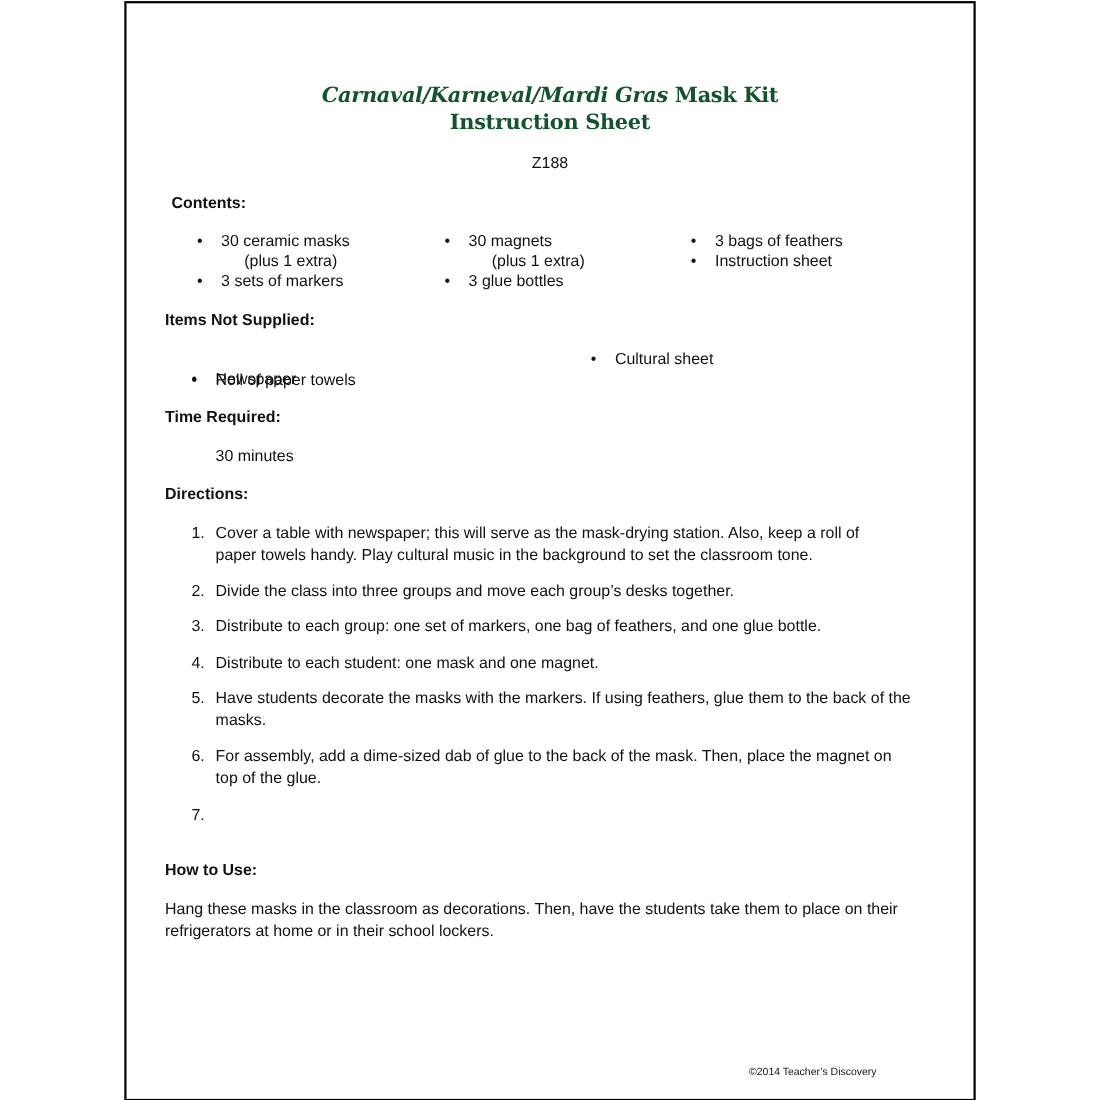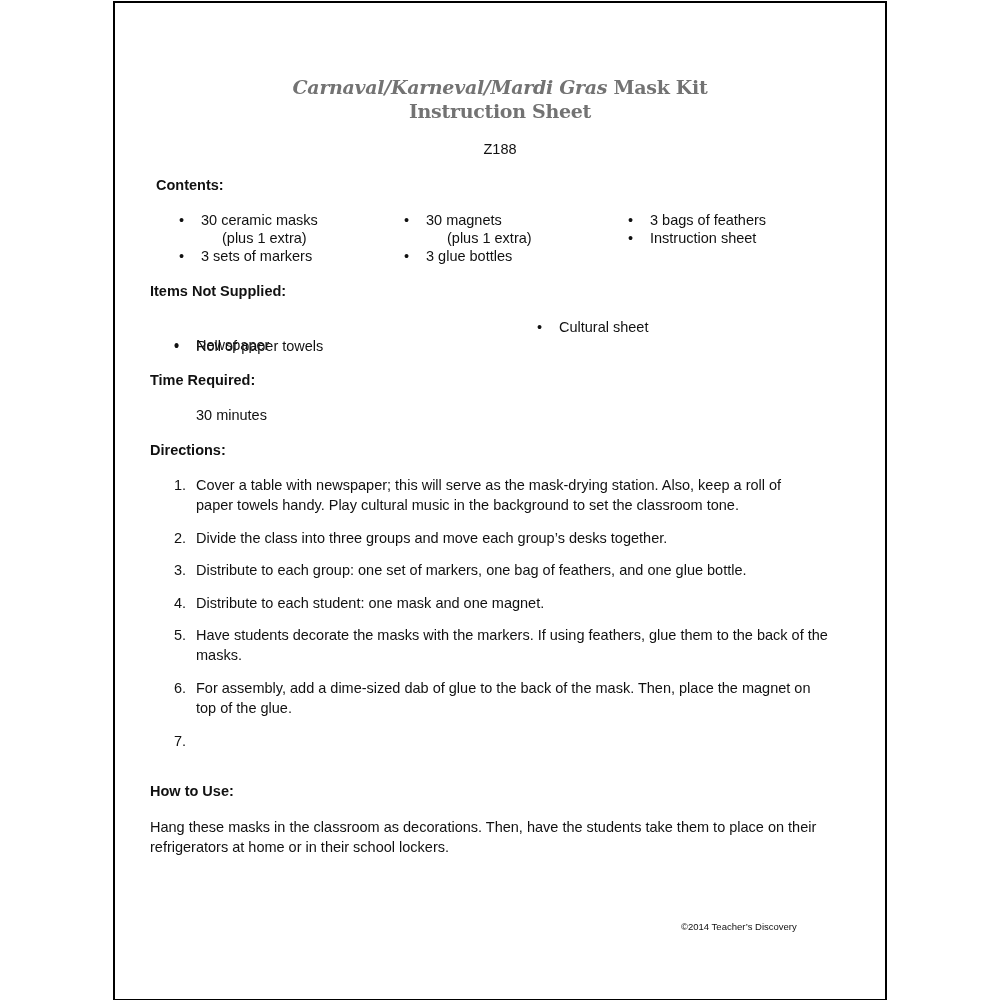"Carnaval/Karneval/Mardi Gras Mask Kit" .title { color: #737373 -> #14532d }
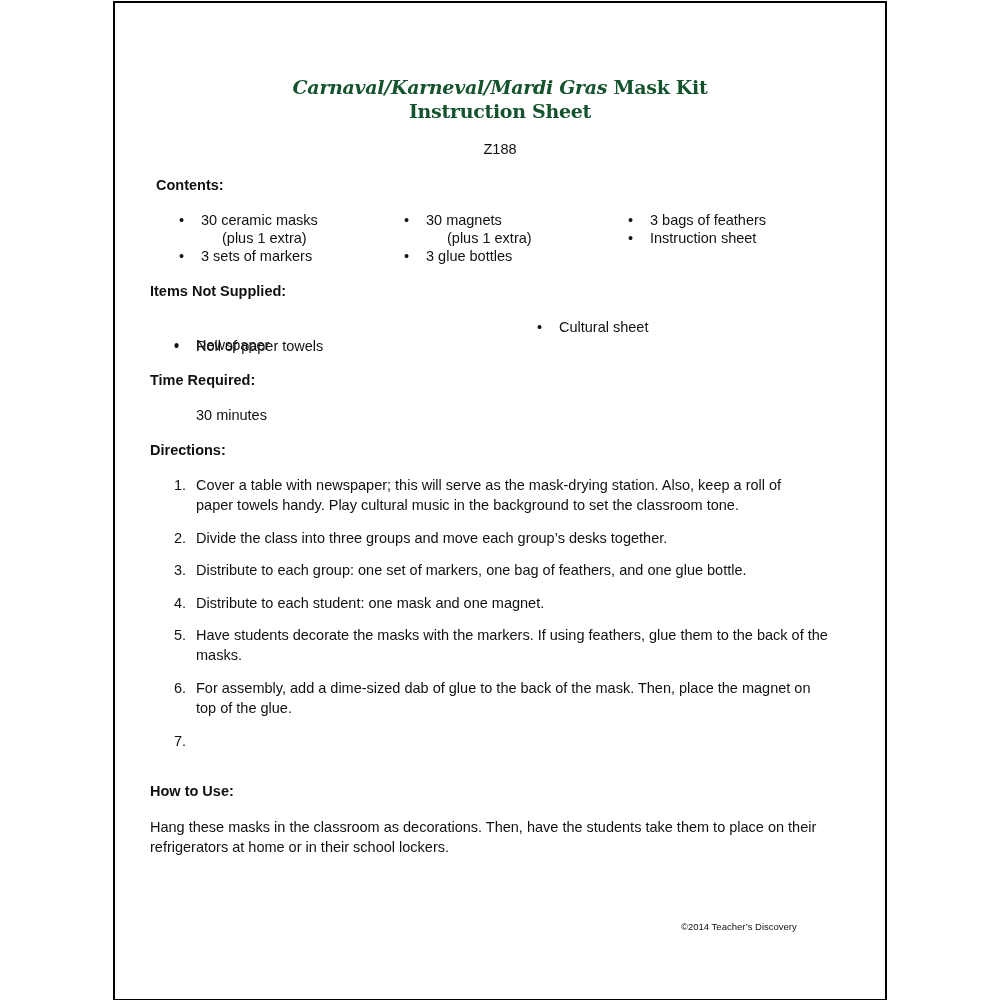"©2014 Teacher’s Discovery" .footer { margin-top: none -> 48px }
